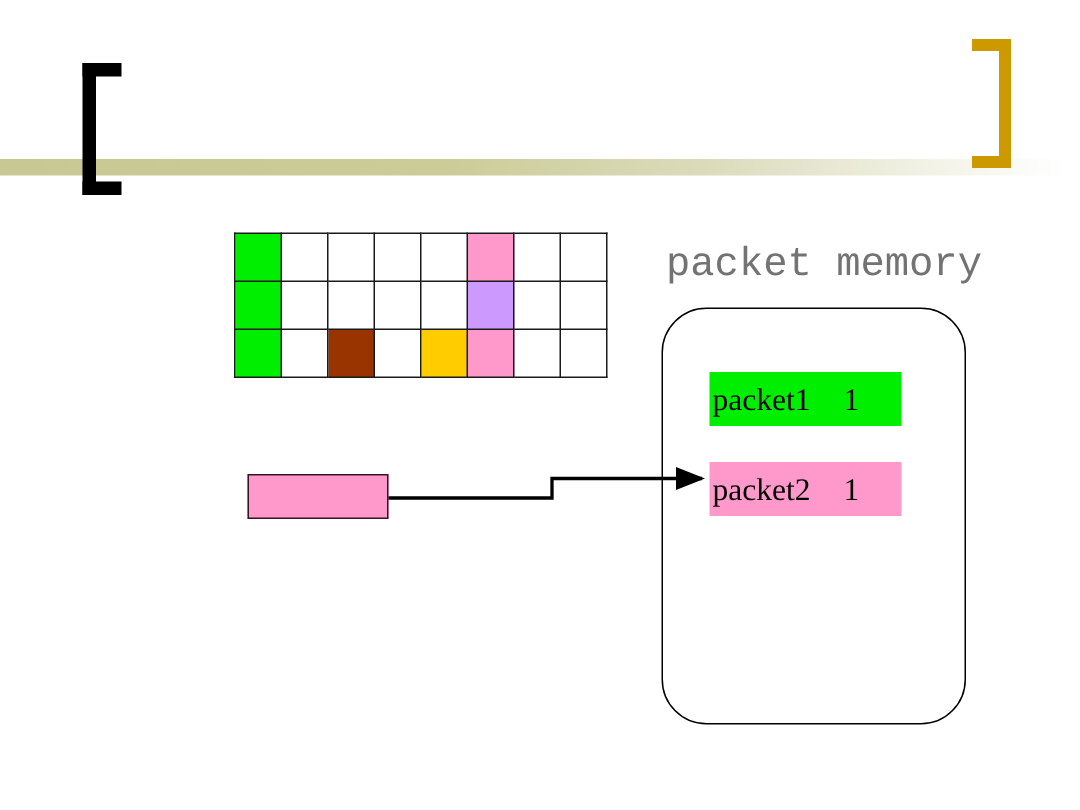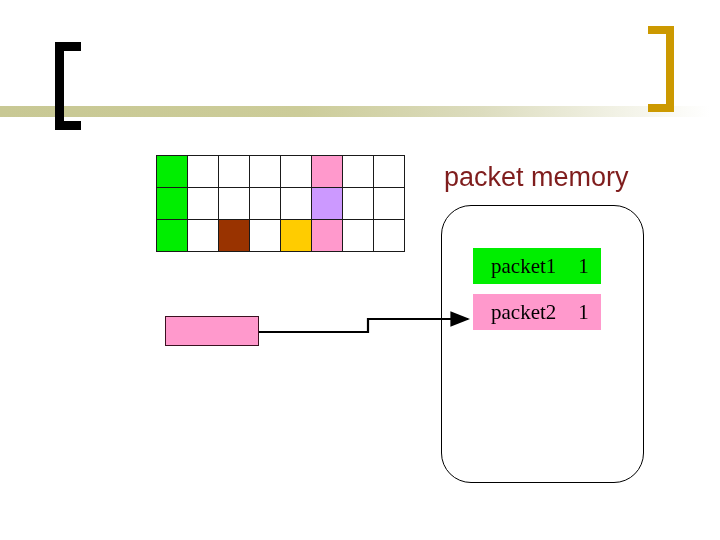"packet memory" #packet-memory-label { color: #7f1d1d -> #737373; font-family: Liberation Sans, sans-serif -> Liberation Mono, monospace }
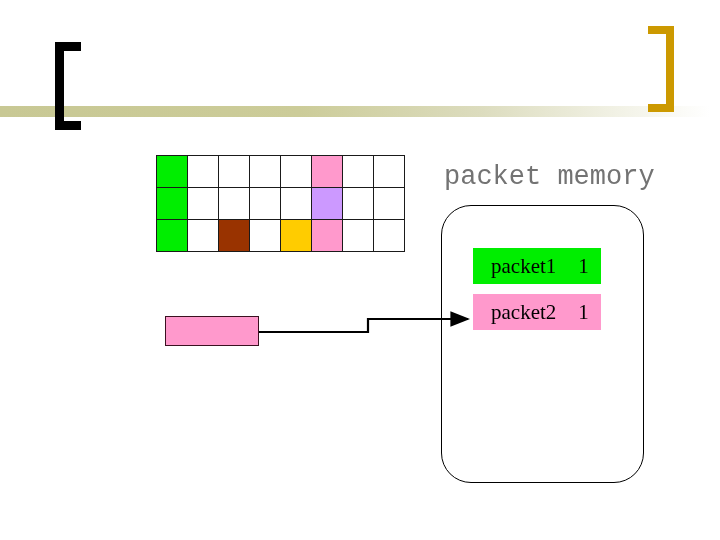"packet1" .packet-row { padding-left: 18px -> 2px }
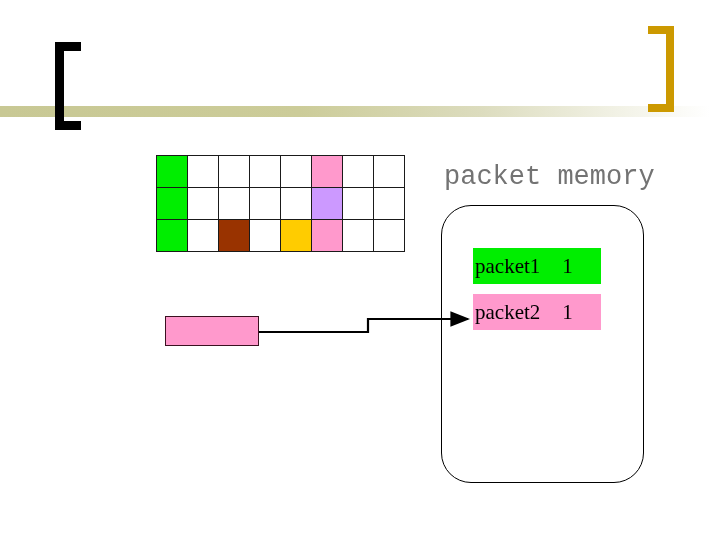"packet2" #packet-row-2 { top: 294px -> 308px }
